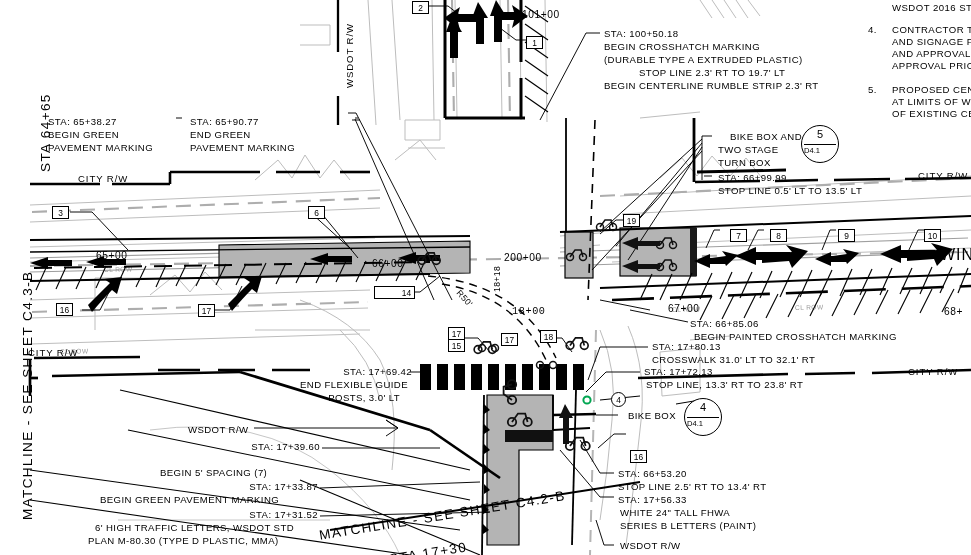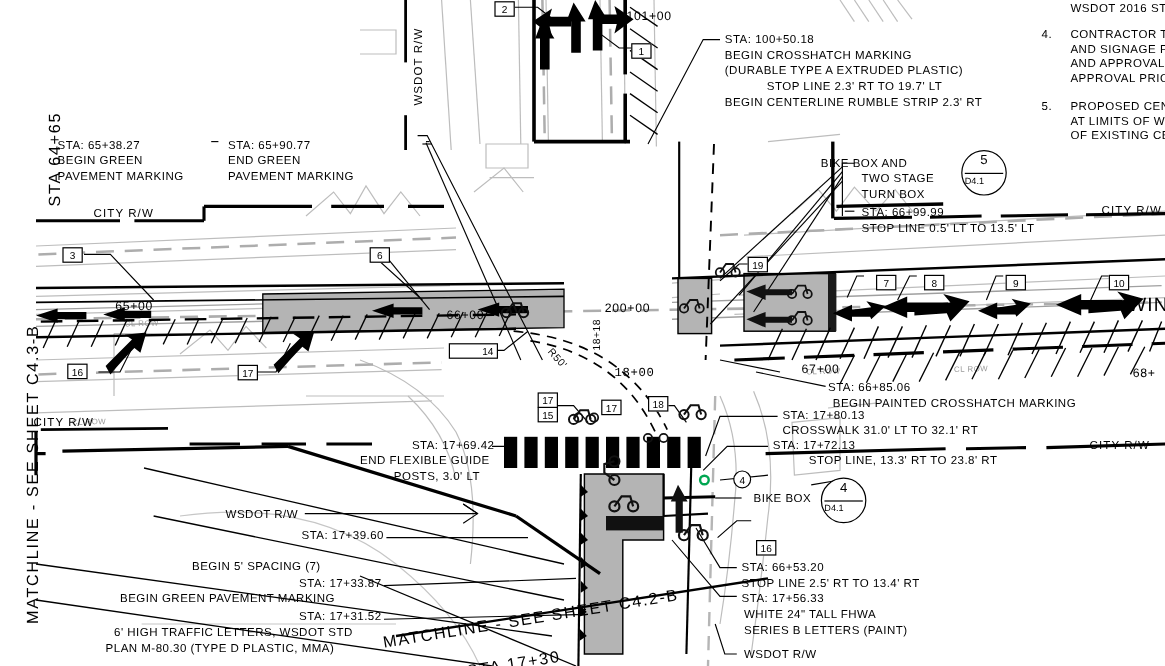"BIKE BOX AND" div.txt { left: 684px -> 730px }
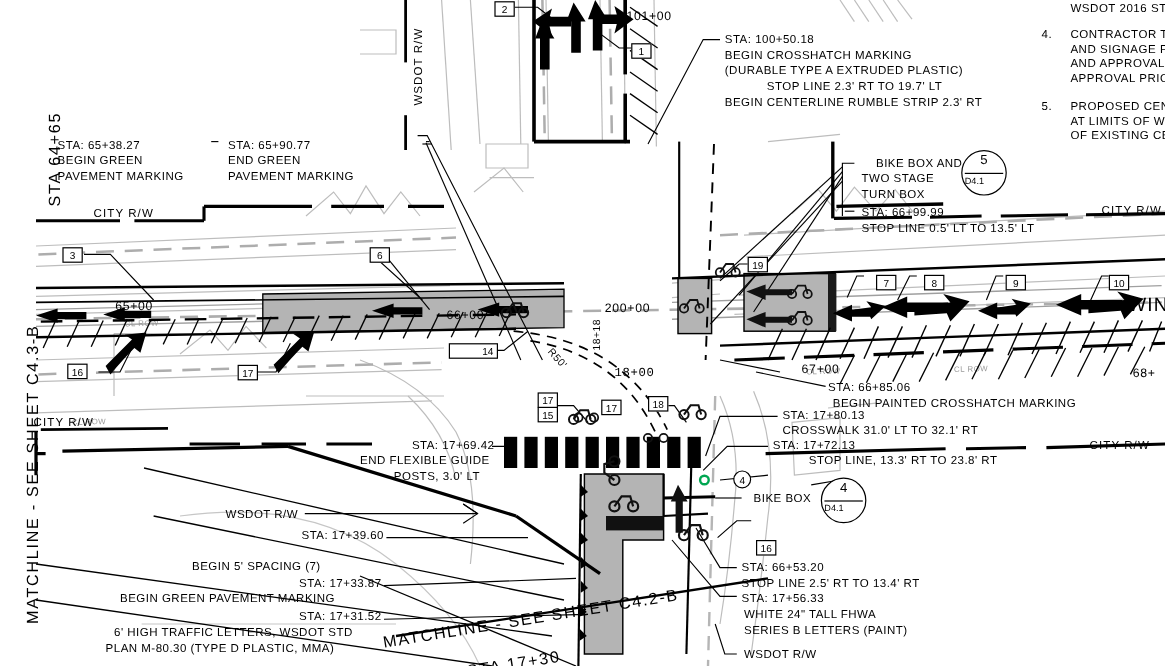"STOP LINE, 13.3' RT TO" div.txt { margin-left: 28px -> none }
